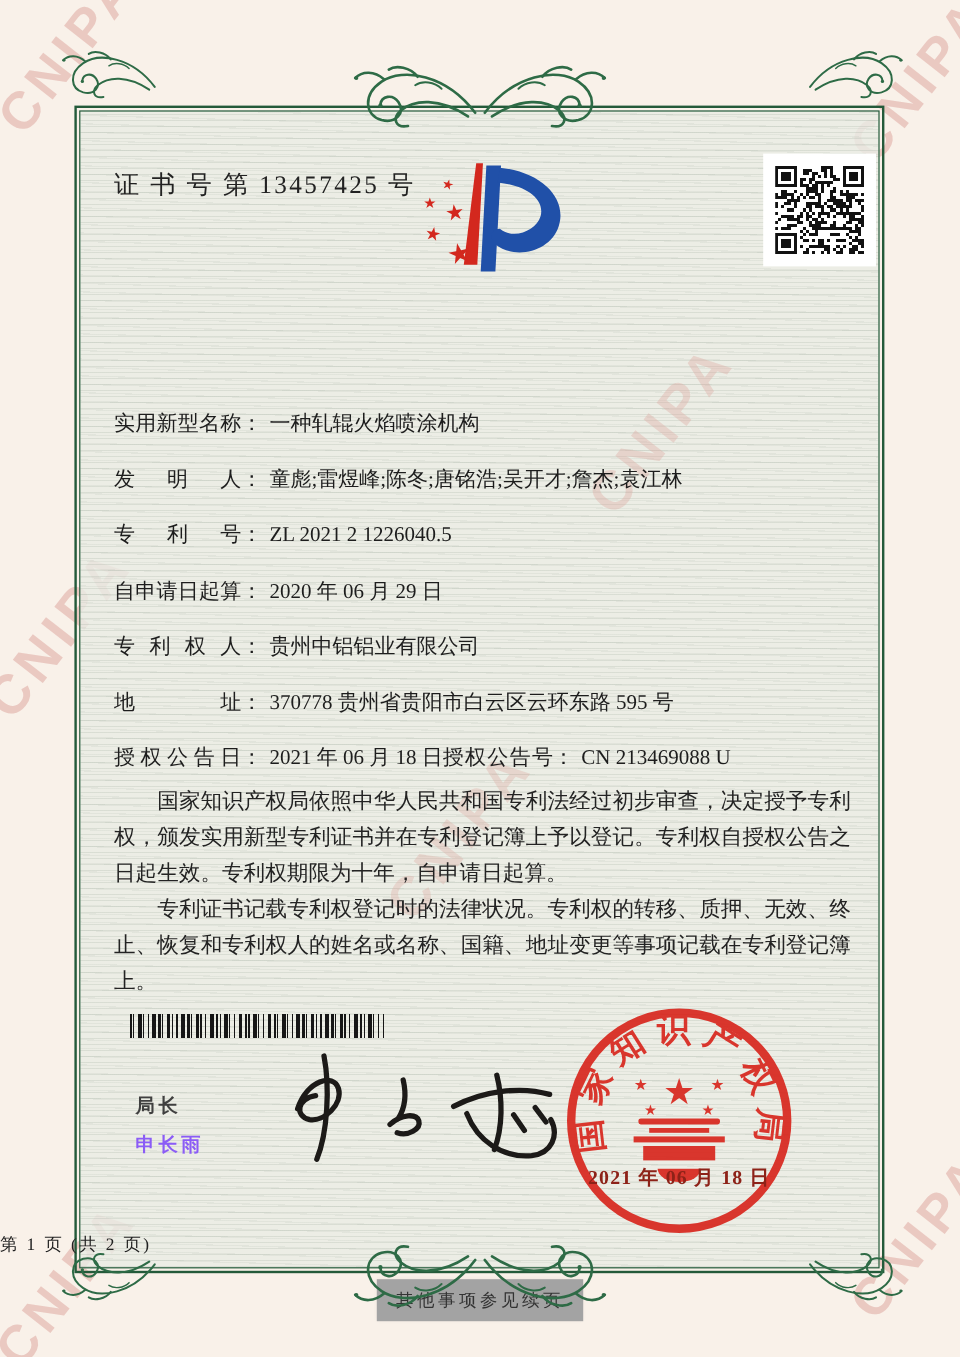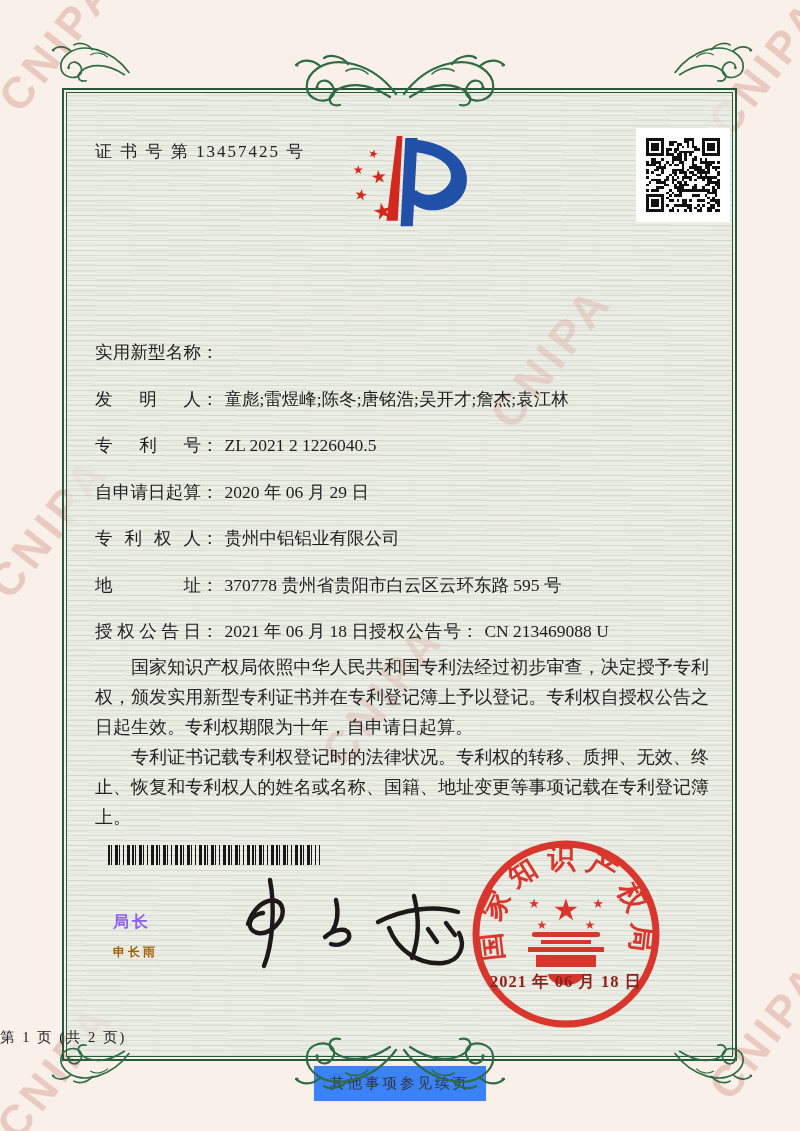"证 书 号 第 13457425" .cert-no { font-size: 17px -> 21px }
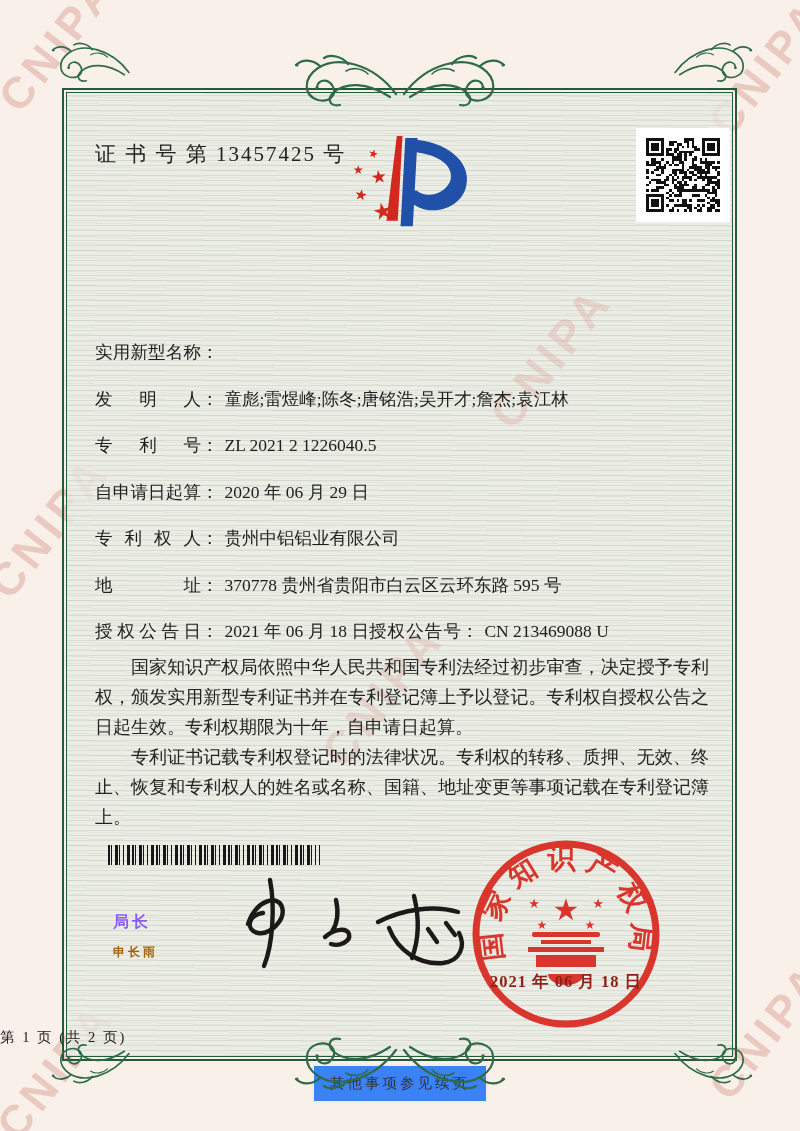"一种轧辊火焰喷涂机构" span.fvalue { html: none -> <span>一种轧辊火焰喷涂机构</span> }
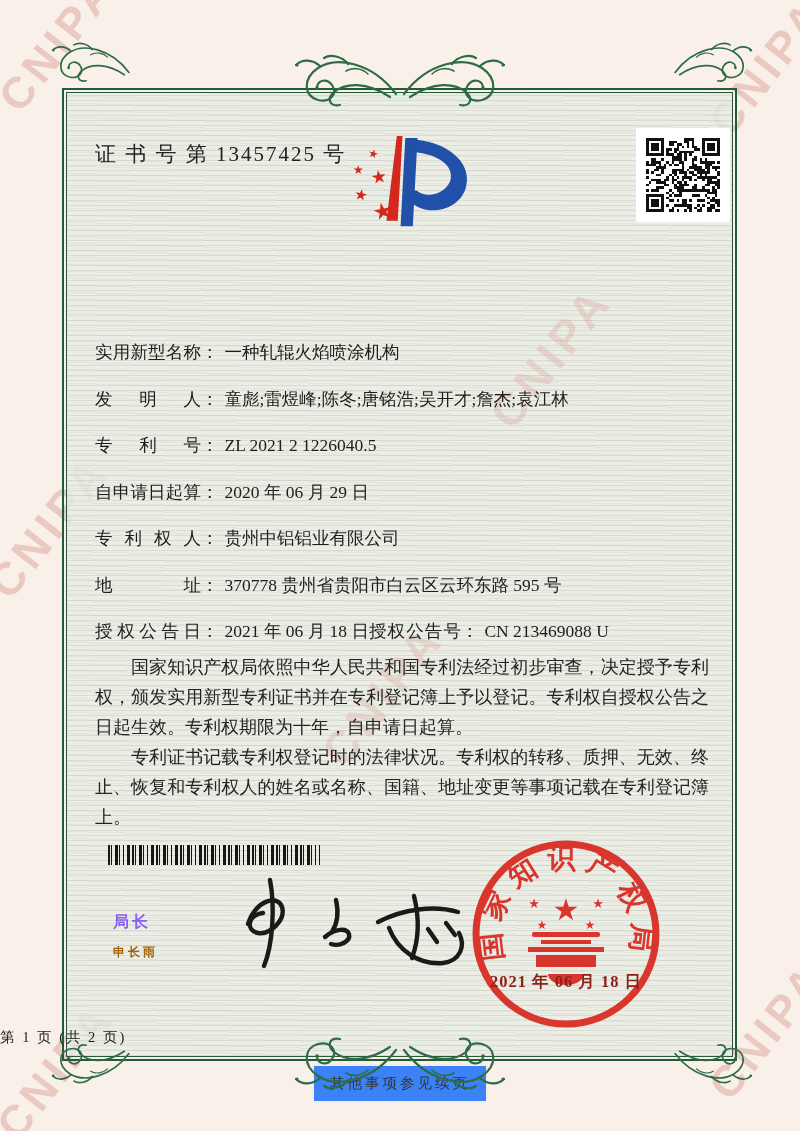"局长" .sig-title { color: #8b5cf6 -> #404040 }
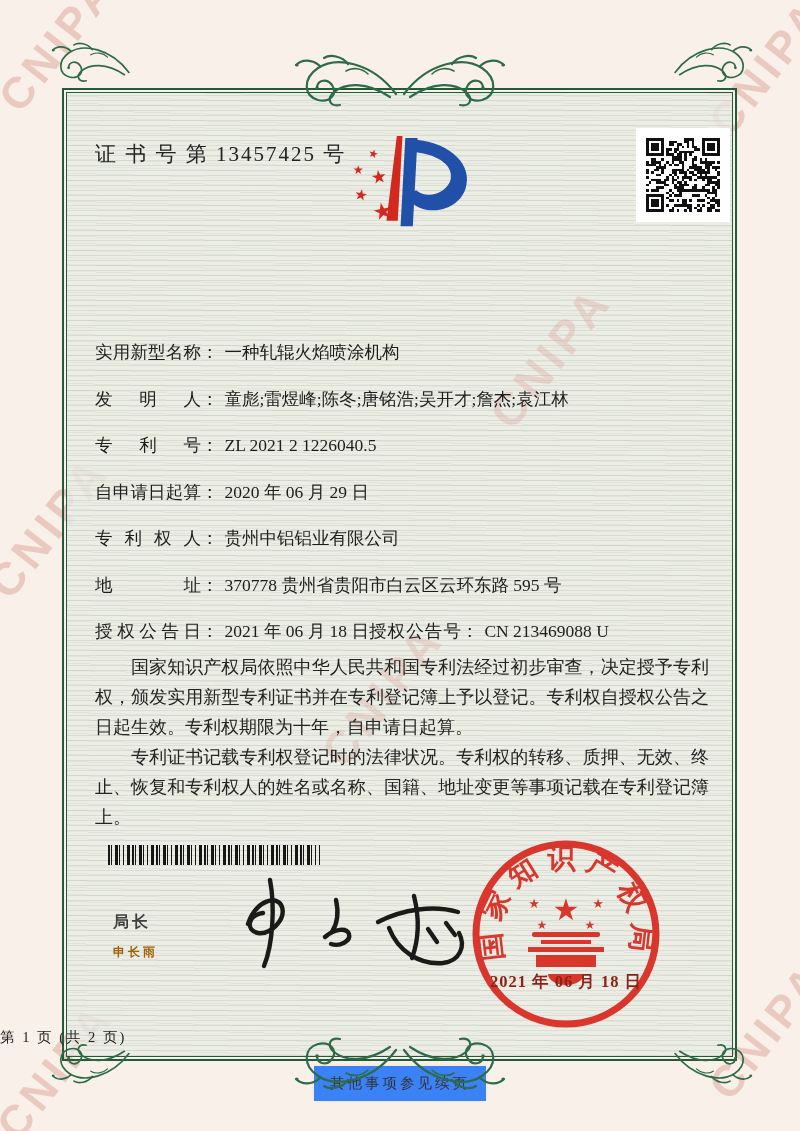"申长雨" .sig-name { color: #a16207 -> #8b5cf6; font-size: 12px -> 16px }
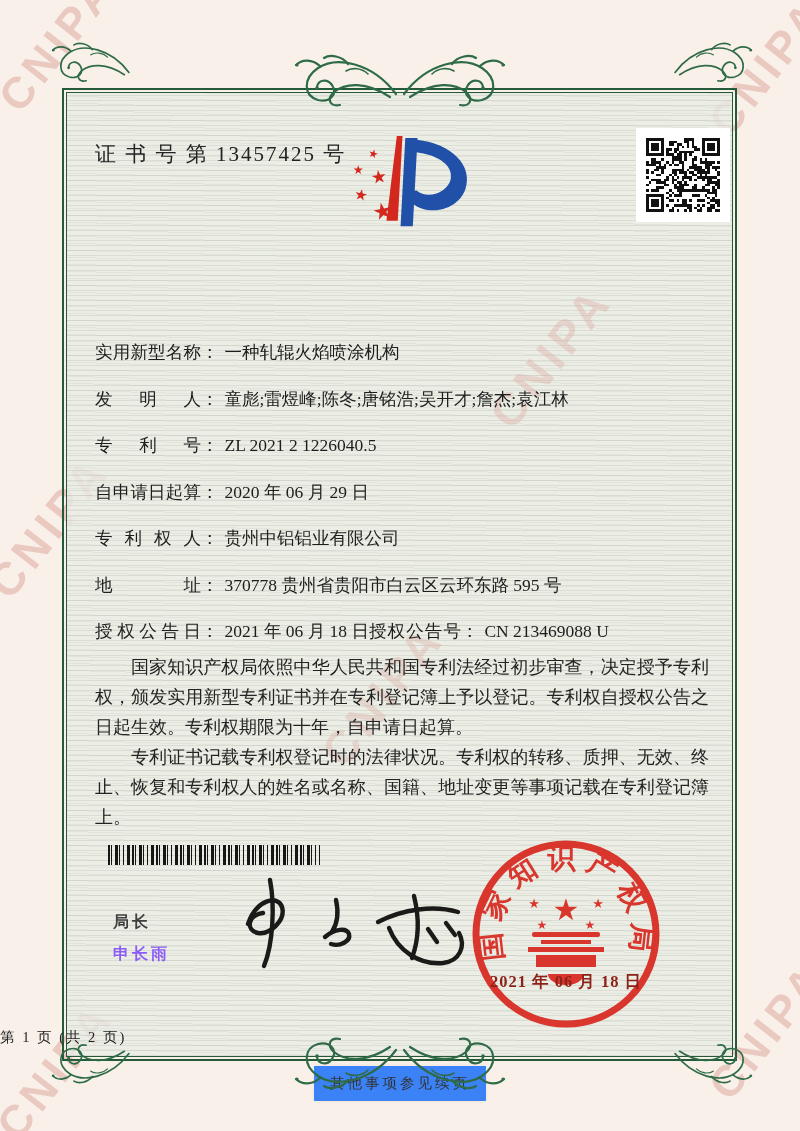"其他事项参见续页" .note-box { background: #3b82f6 -> #a3a3a3 }
